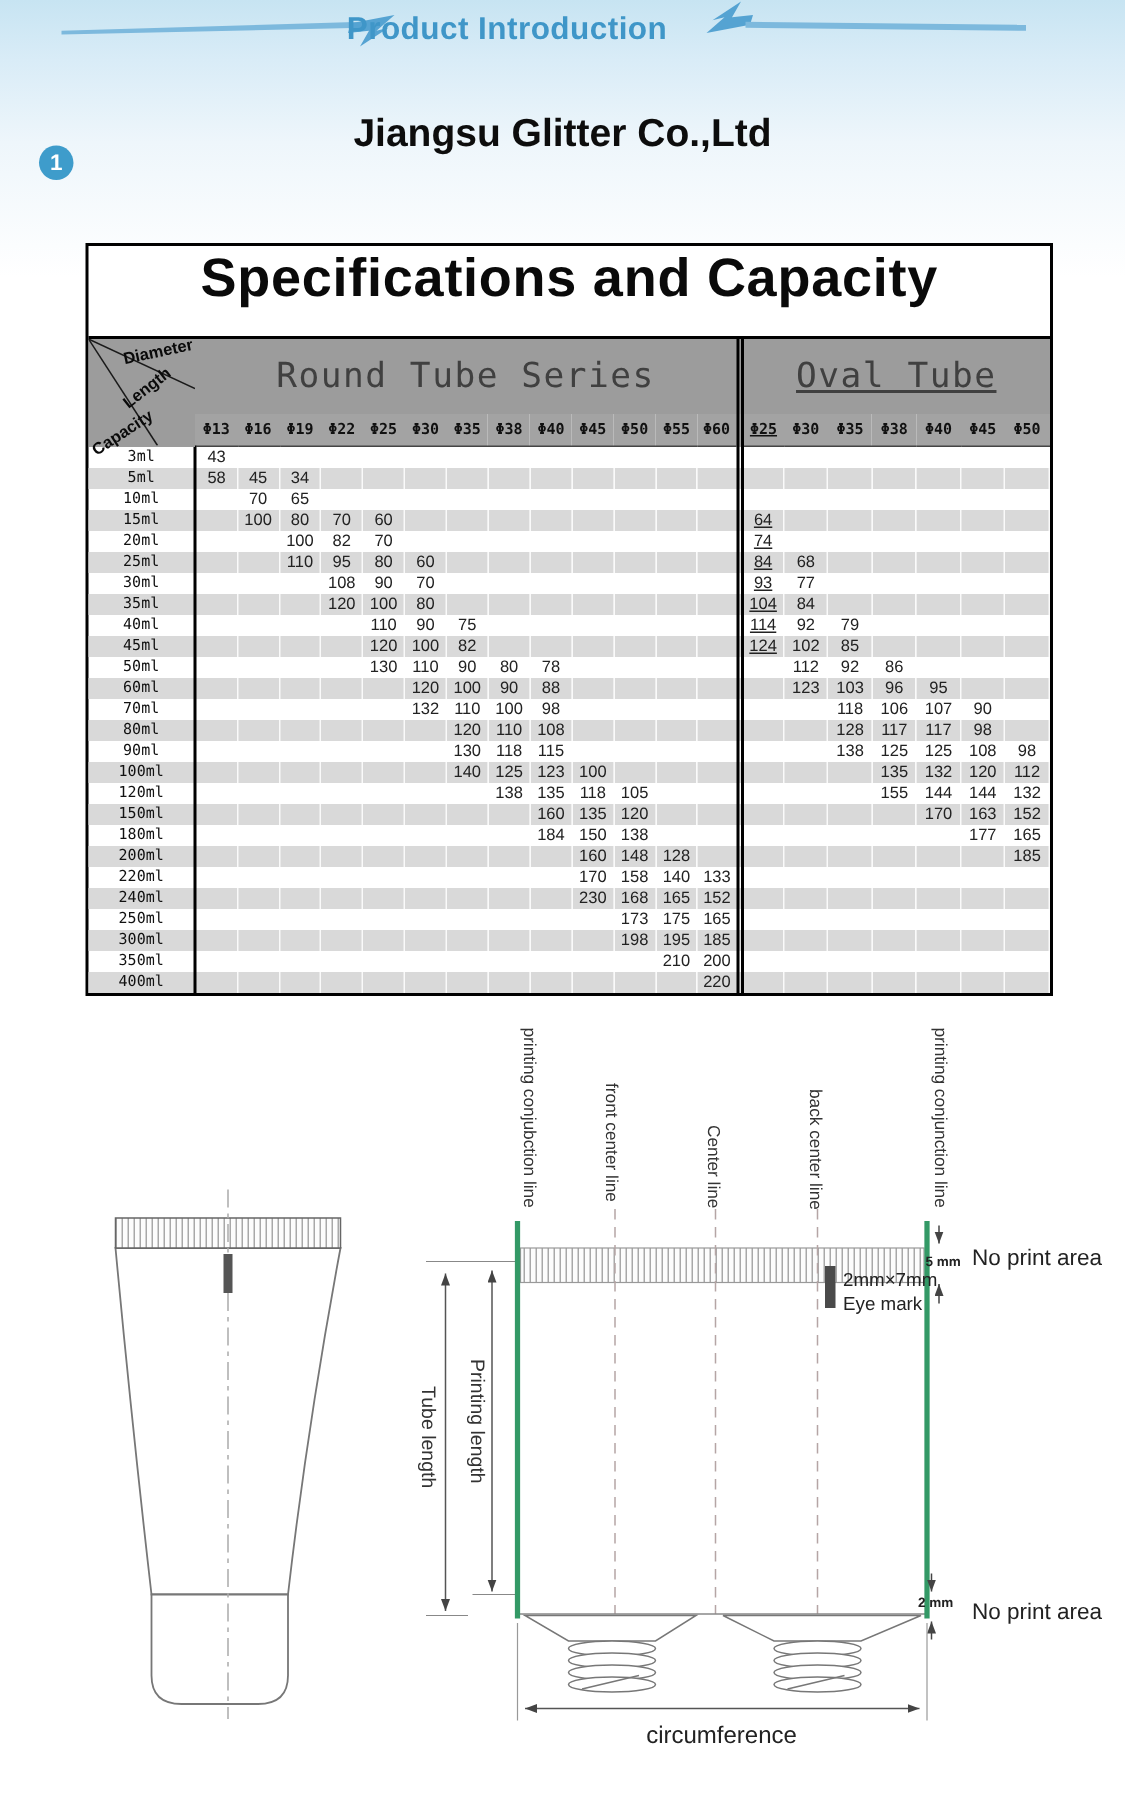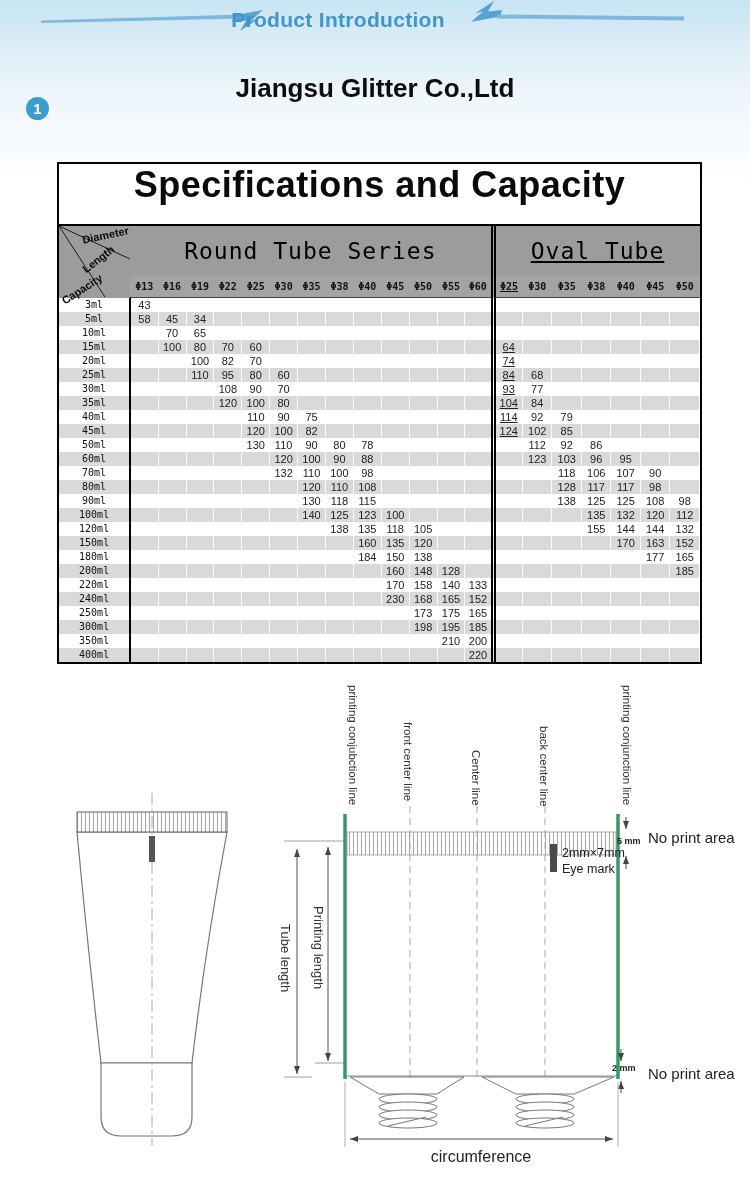"Round Tube Series" th.group { color: #000000 -> #404040 }
